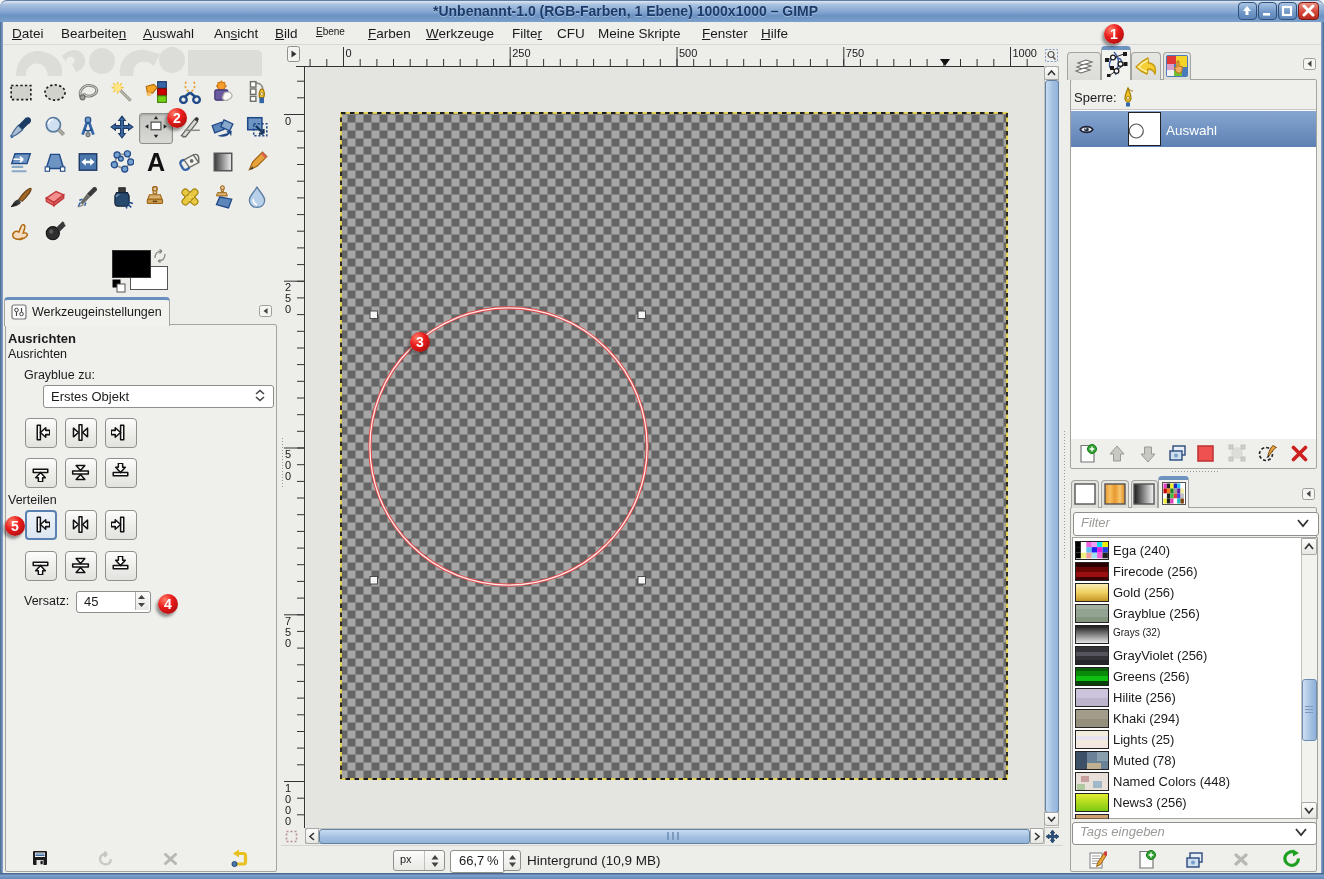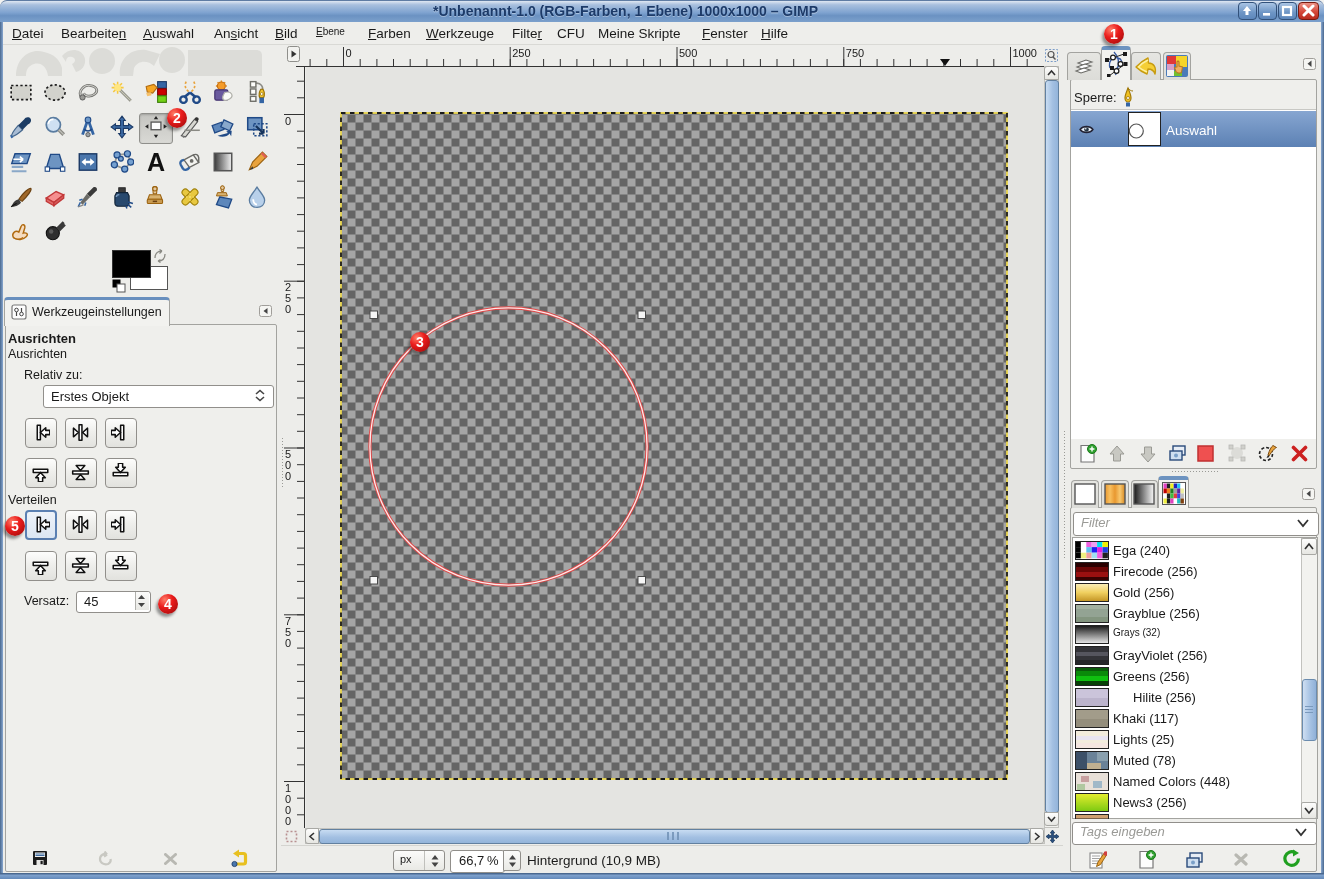"Relativ zu:" div.tx { text: Relativ -> Grayblue }
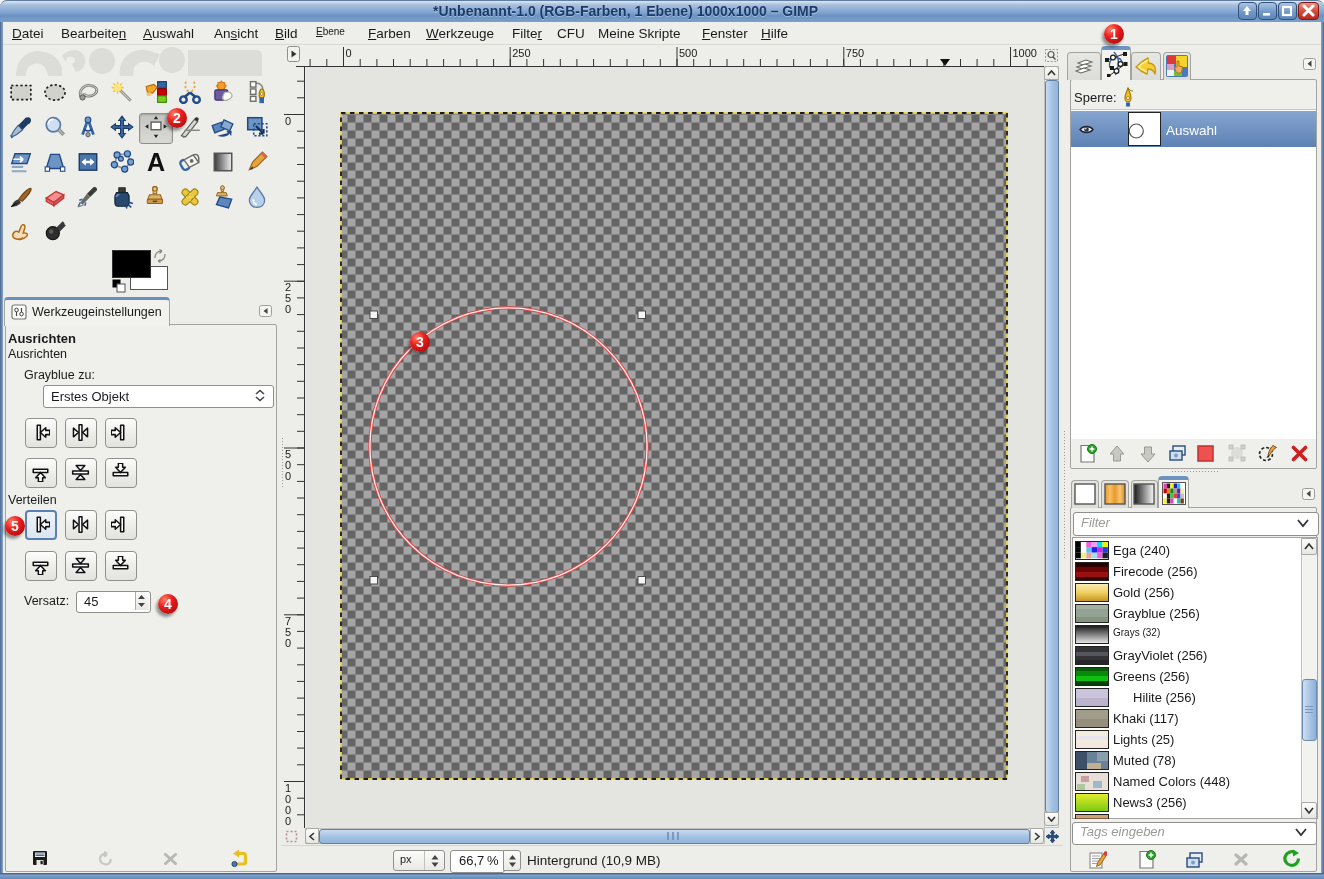"Hilite (256)" div.tx { margin-left: 20px -> none }
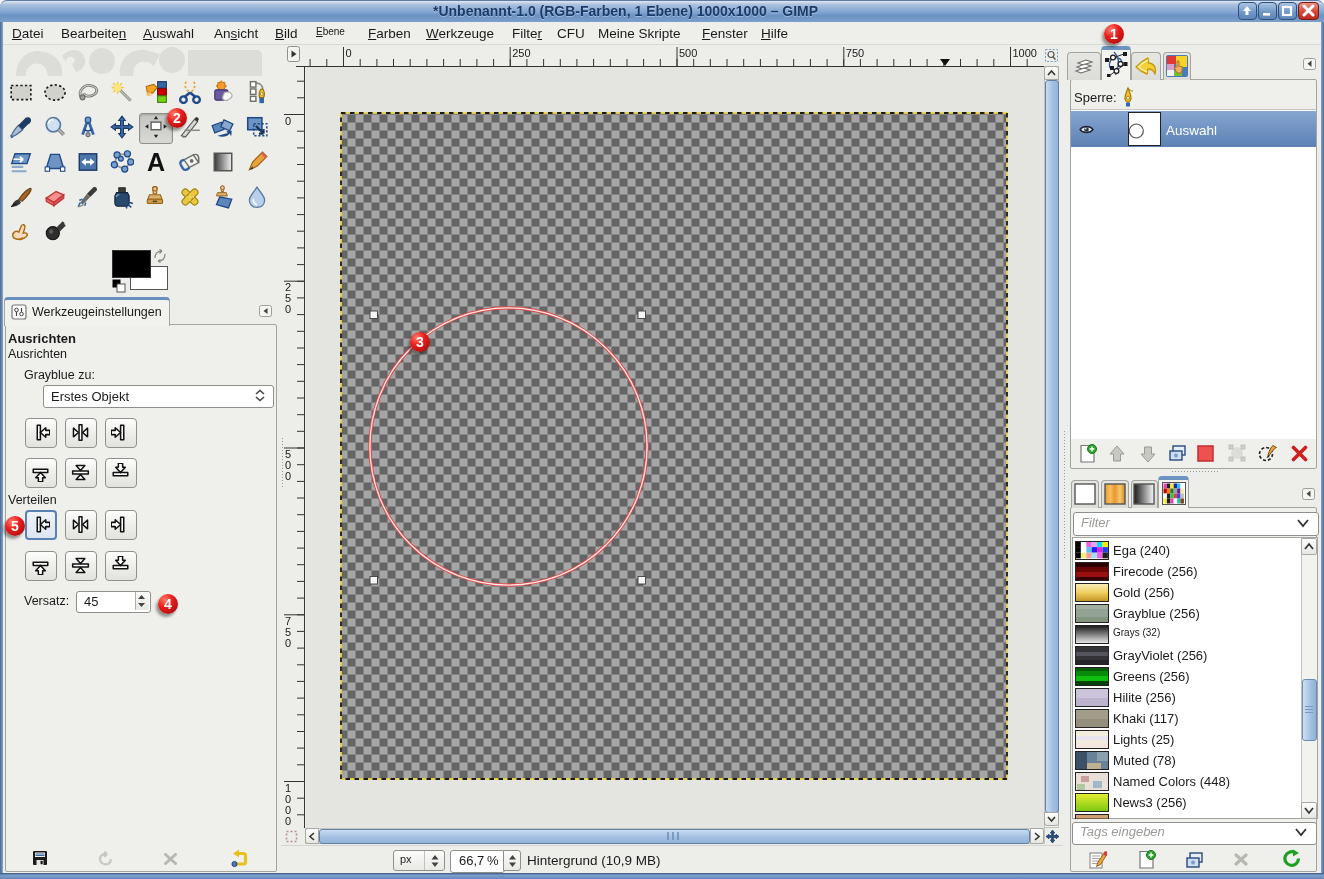"Khaki (117)" div.tx { text: 117 -> 294 }
